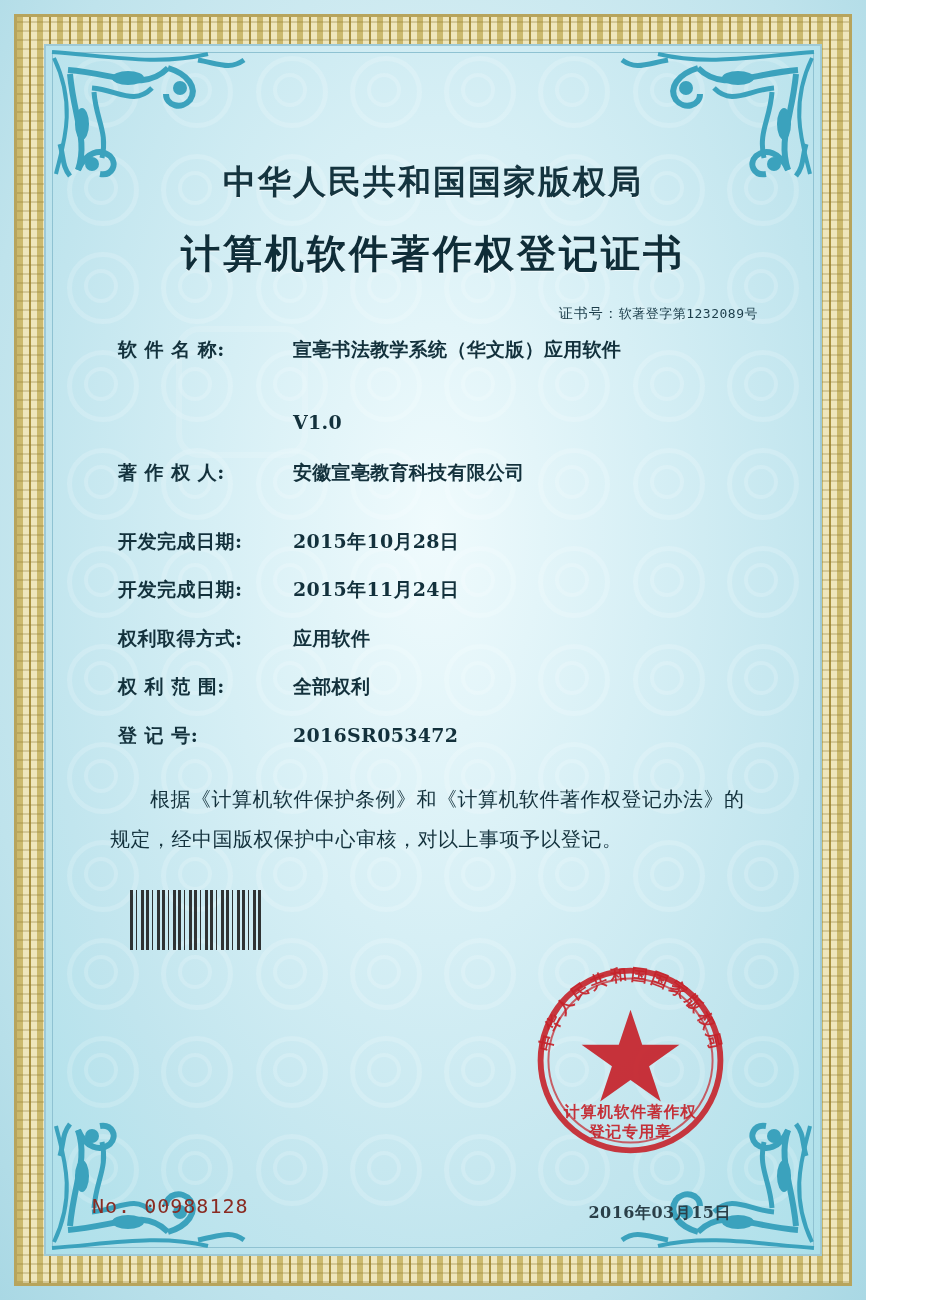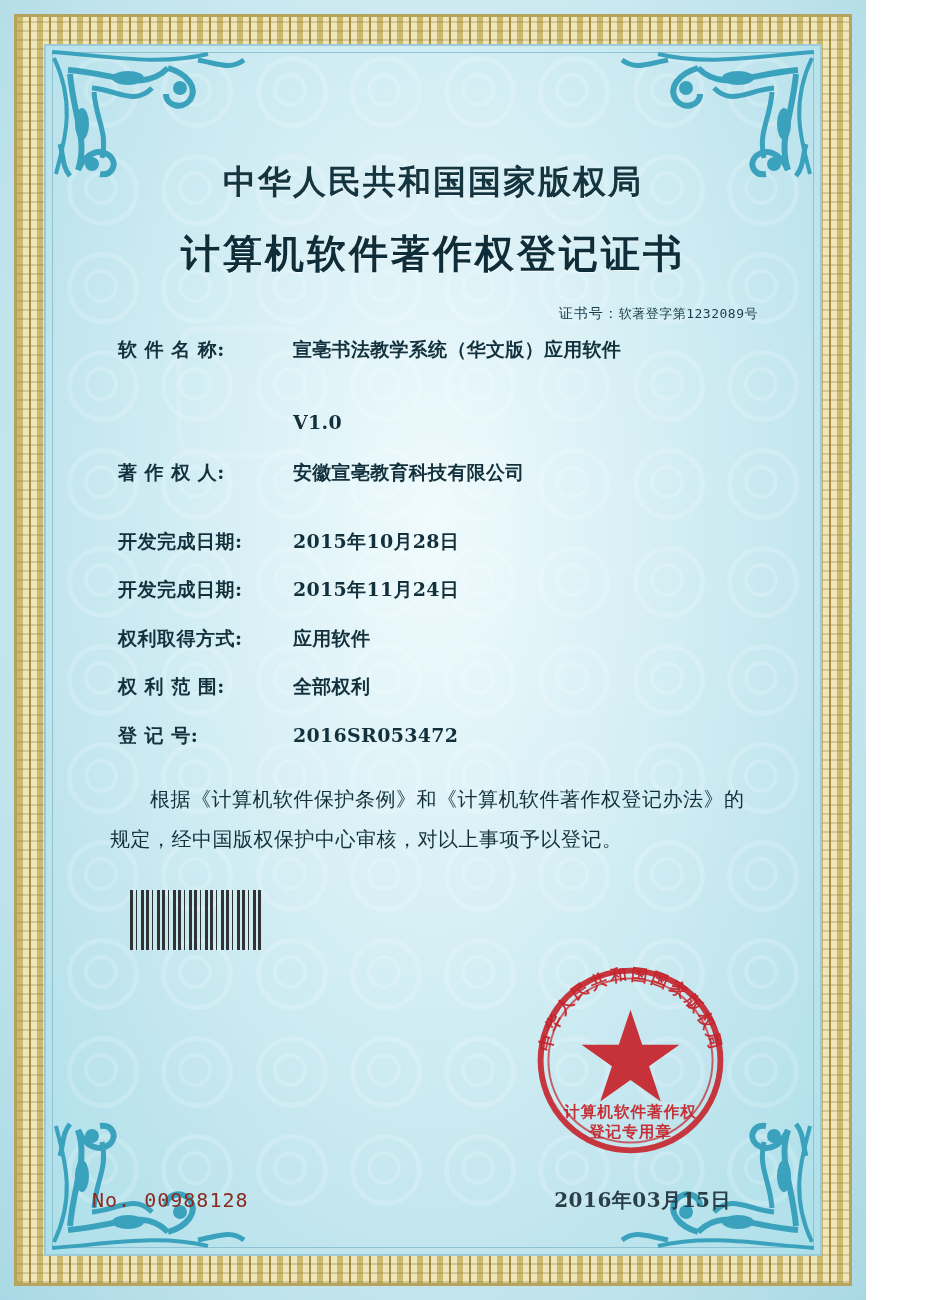"No. 00988128" .footer-no { bottom: 88px -> 82px }
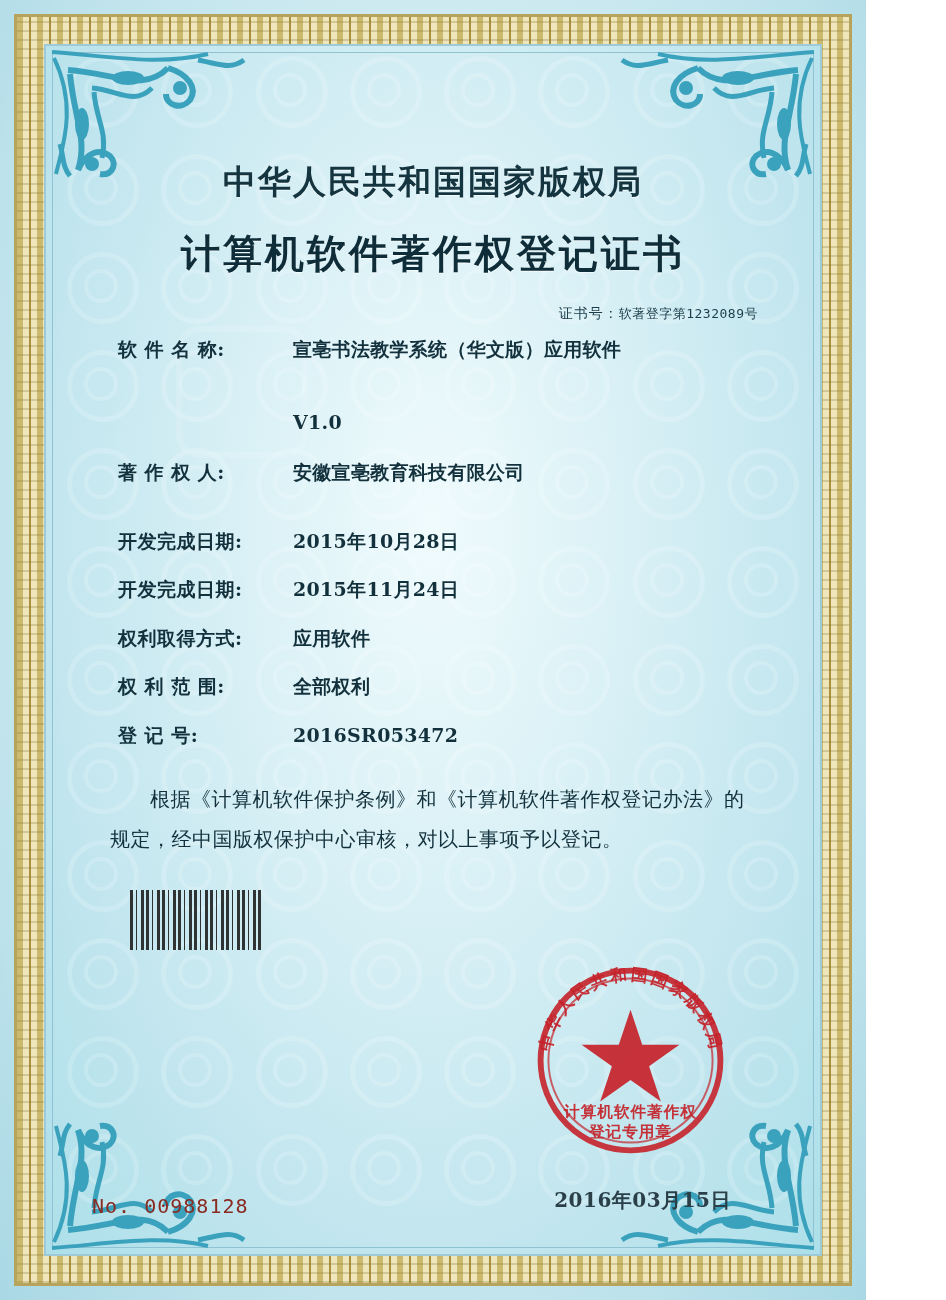"2016年03月15日" .footer-date { bottom: 86px -> 76px; font-size: 20px -> 16px }
